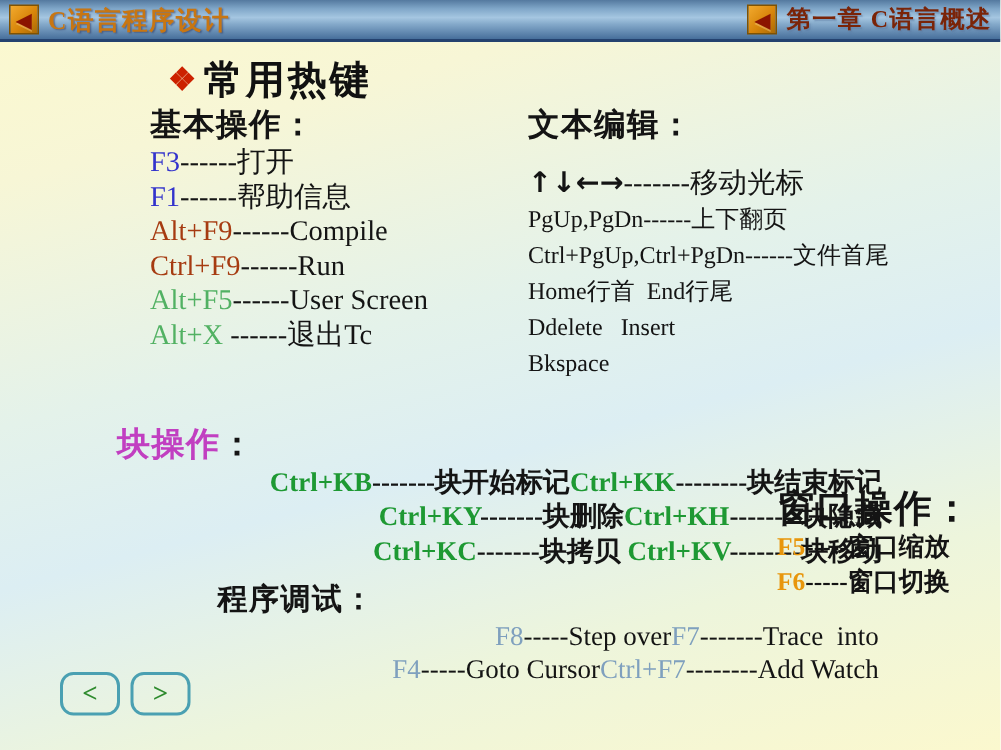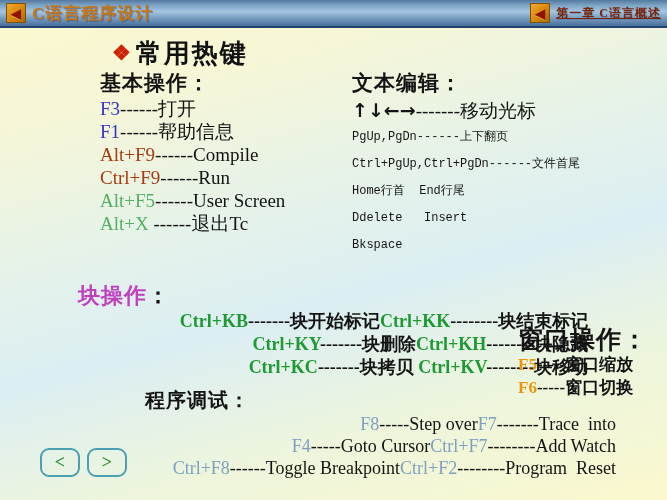"第一章 C语言概述" .htitle-right { font-size: 12px -> 16px; text-decoration: underline -> none }
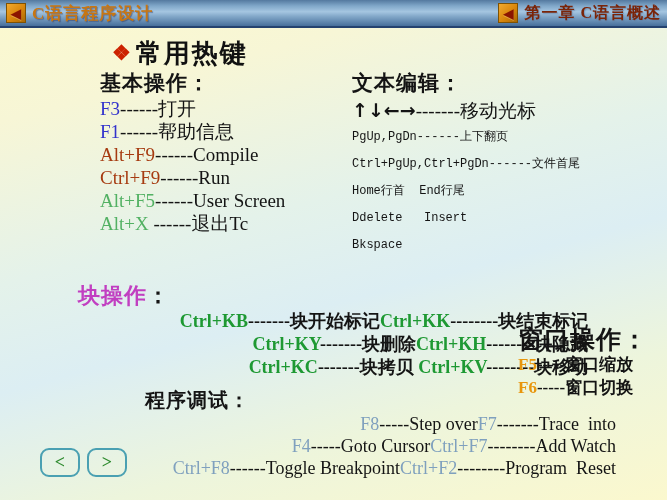"文本编辑：" .sec-textedit .sec-head { margin-bottom: 4px -> 16px }
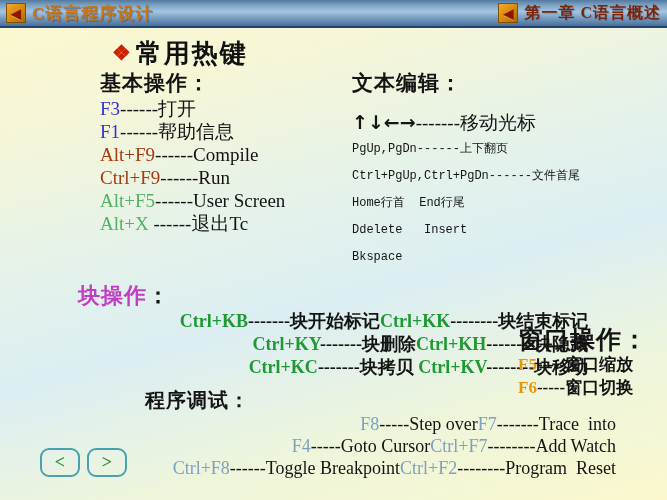"PgUp,PgDn------上下翻页" .mono { font-family: Liberation Mono, monospace -> Liberation Serif, serif; font-size: 12px -> 16px }
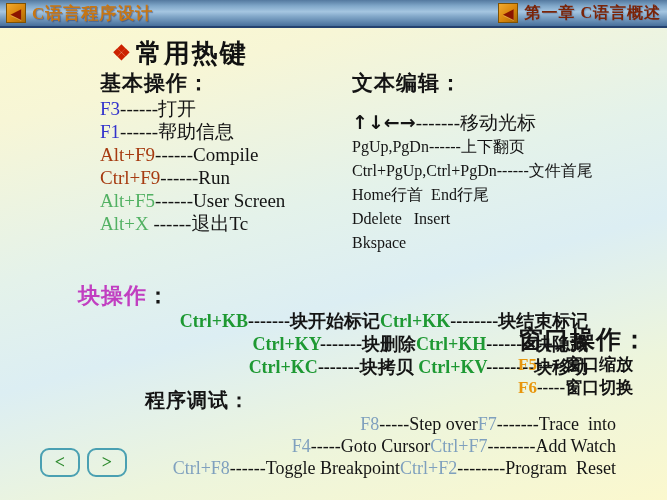"Ctrl+F8------Toggle" div.row { html: <div><span><span>Ctrl+F8</span><span>------Toggle Breakpoint</span></span><span><span>Ctrl+F2</span><span>--------Program Reset</span></span></div> -> none }
